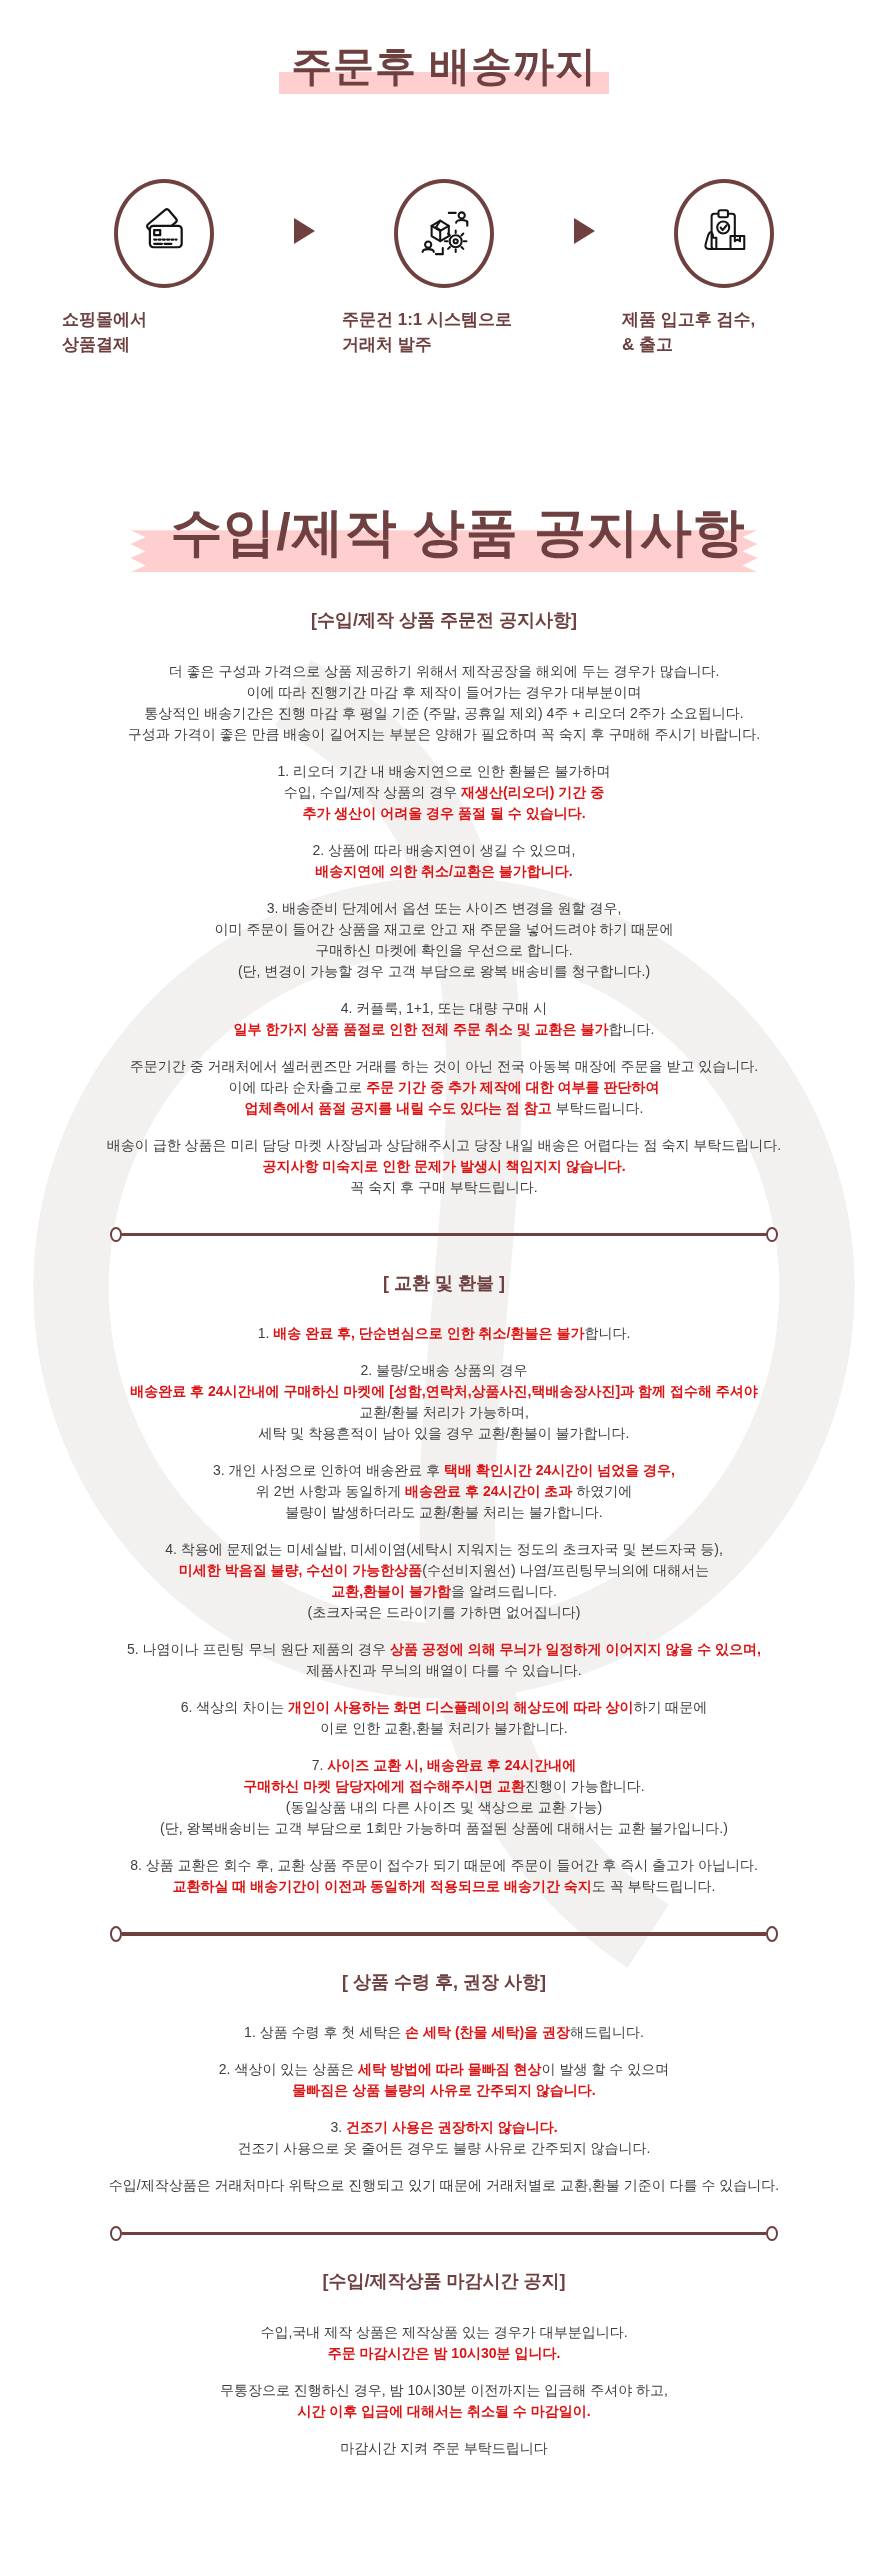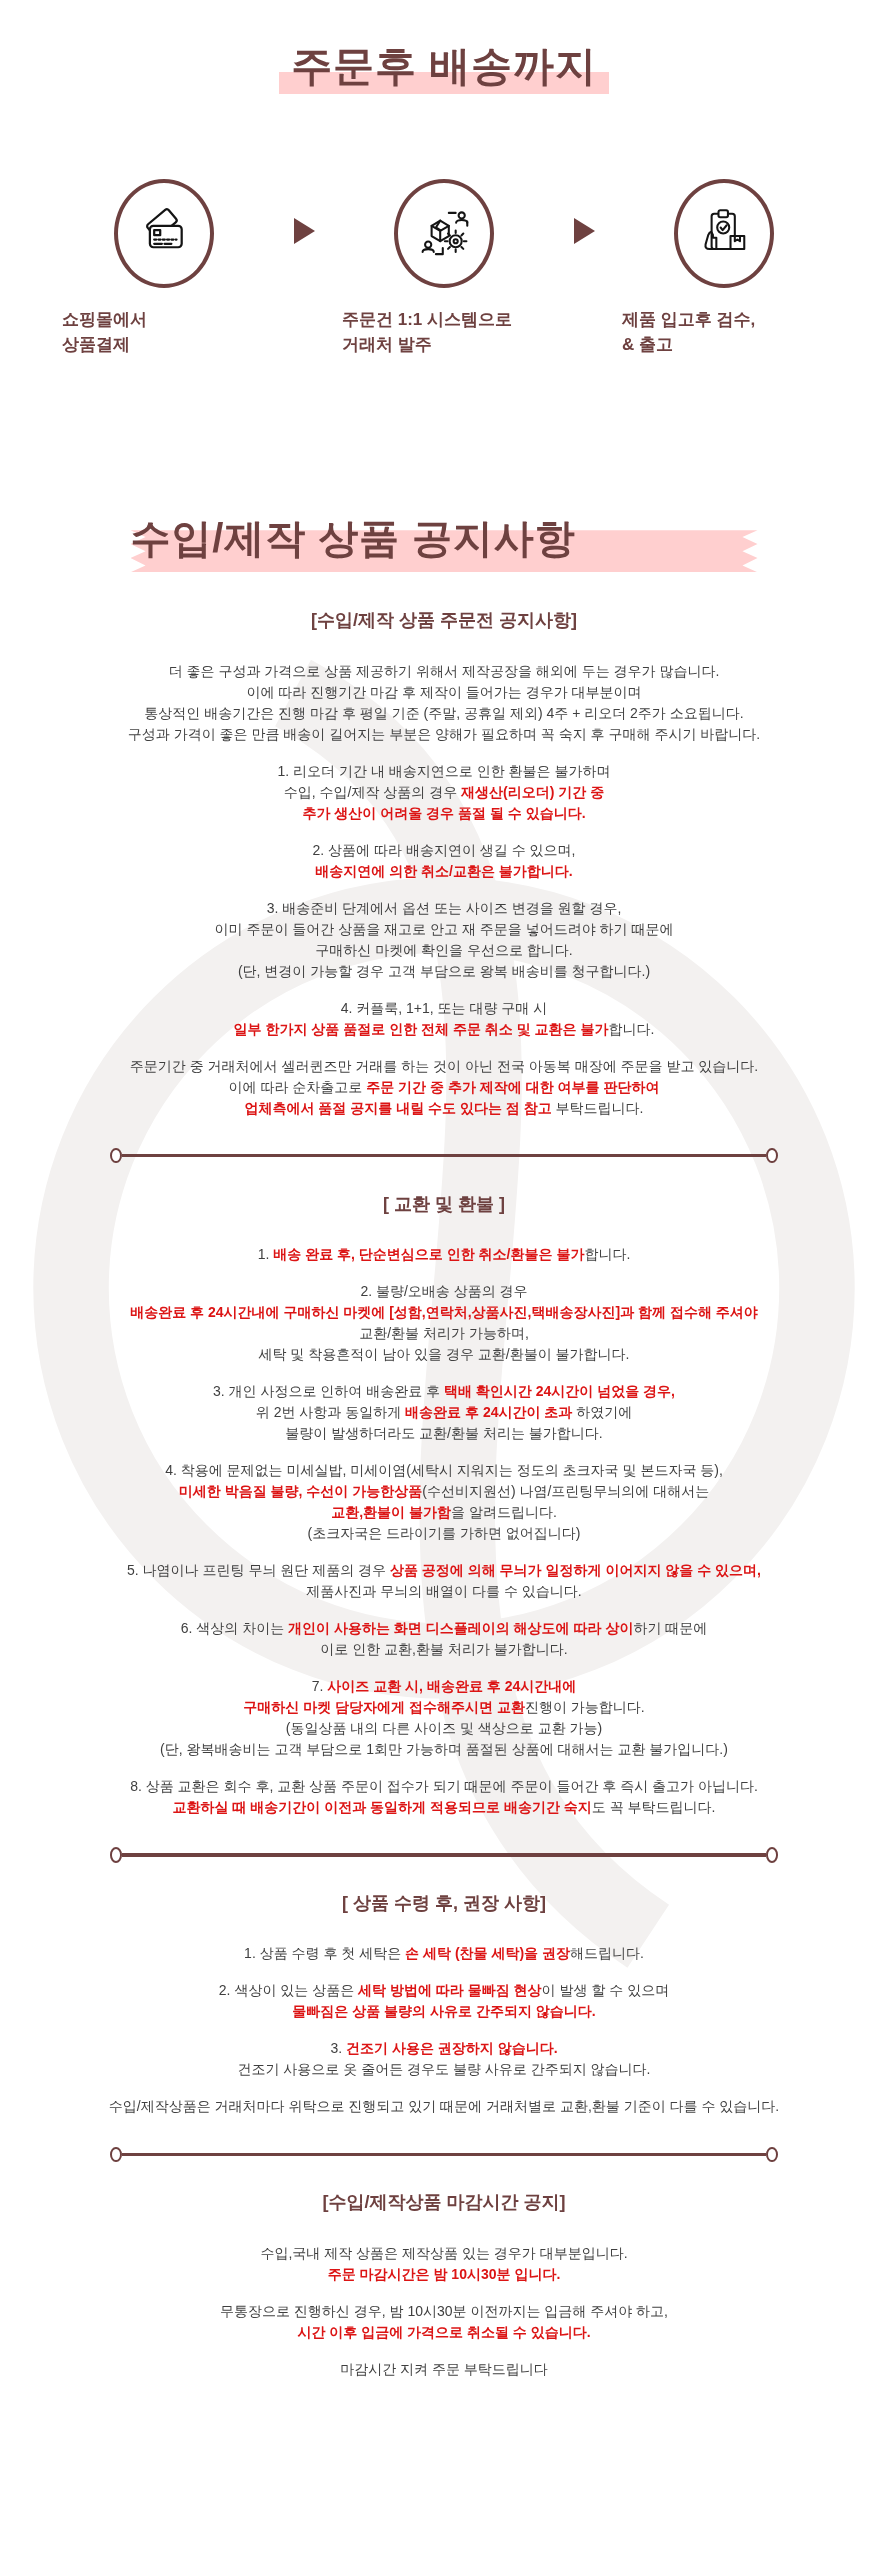"수입/제작 상품 공지사항" .banner-title { font-size: 40px -> 52px; right: 4px -> 12px; text-align: left -> right }
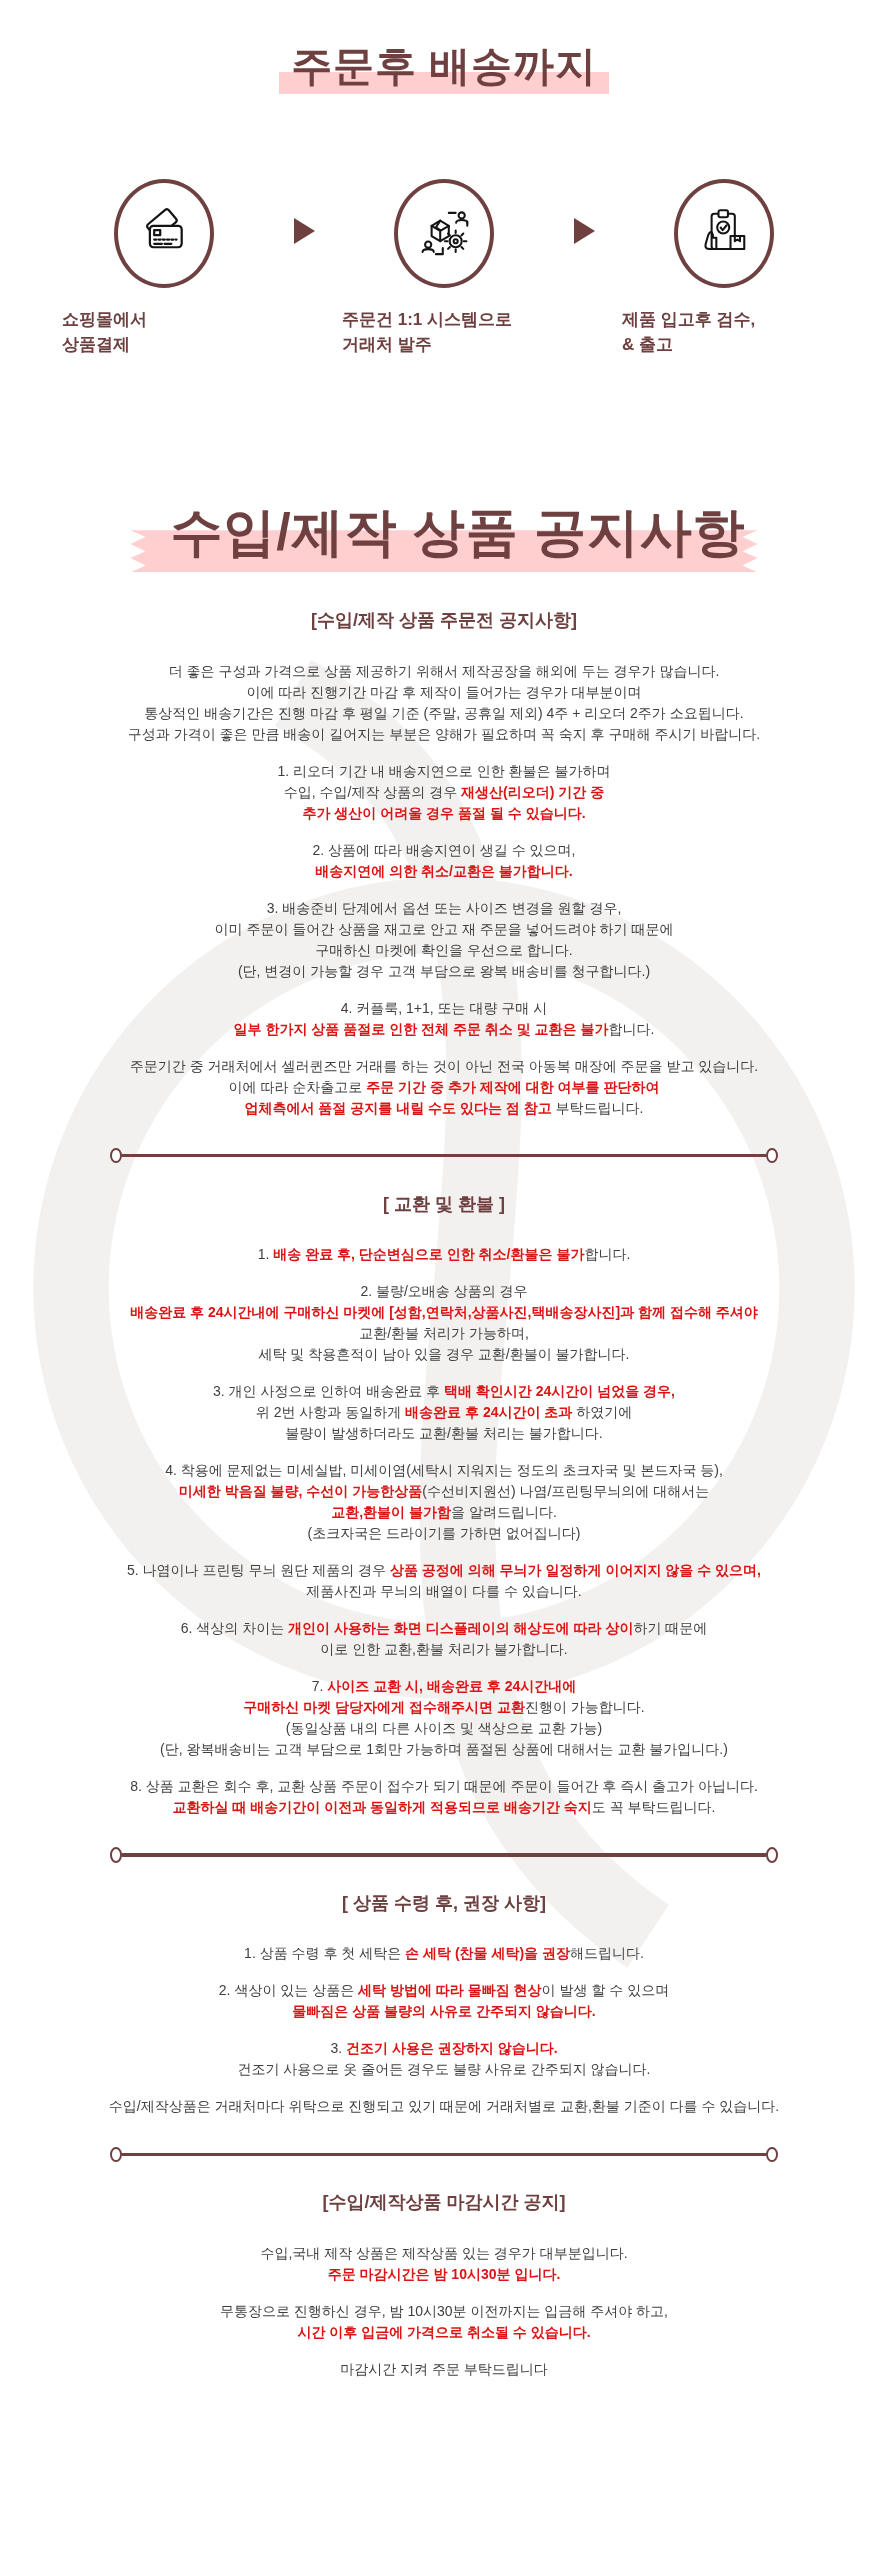"배송이 급한 상품은 미리 담당" p.para { html: none -> <p> <span><span>배송이 급한 상품은 미리 담당 마켓 사장님과 상담해주시고 당장 내일 배송은 어렵다는 점 숙지 부탁드립니다.</span></span> <span><span>공지사항 미숙지로 인한 문제가 발생시 책임지지 않습니다.</span></span> <span><span>꼭 숙지 후 구매 부탁드립니다.</span></span> </p> }
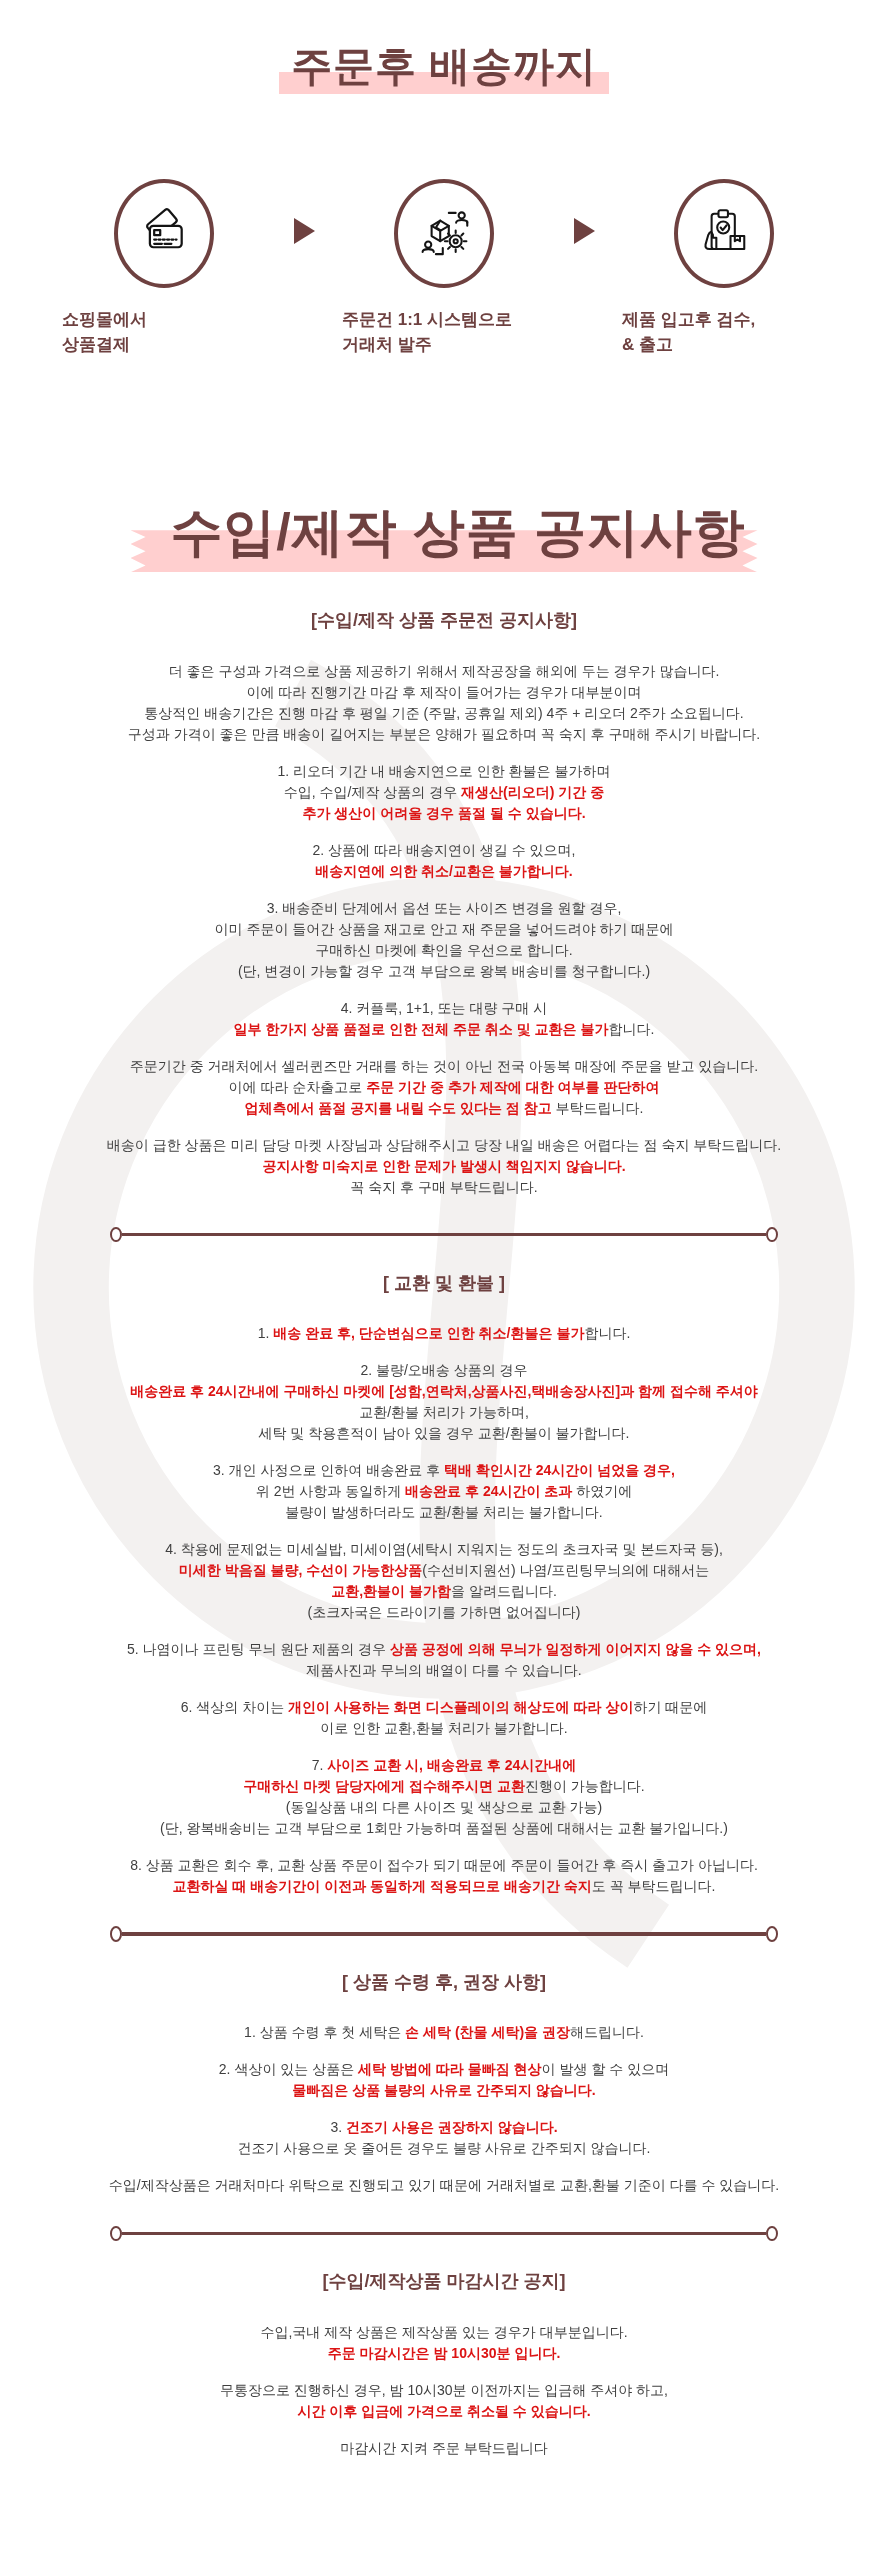"시간 이후 입금에 가격으로 취소될" span.seg { text: 가격으로 취소될 수 있습니다 -> 대해서는 취소될 수 마감일이 }
